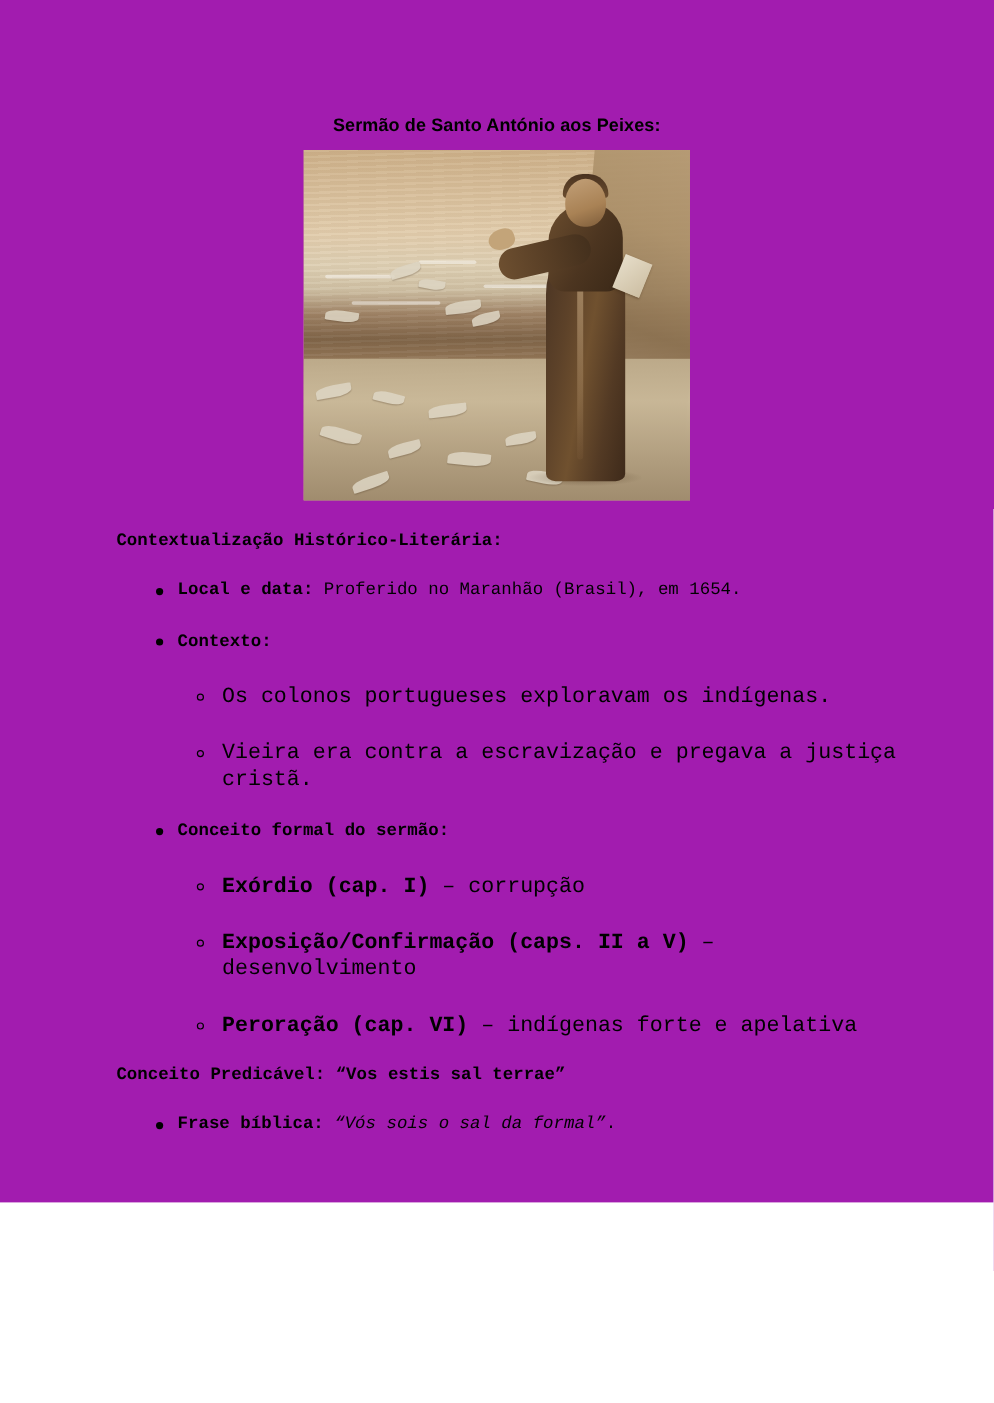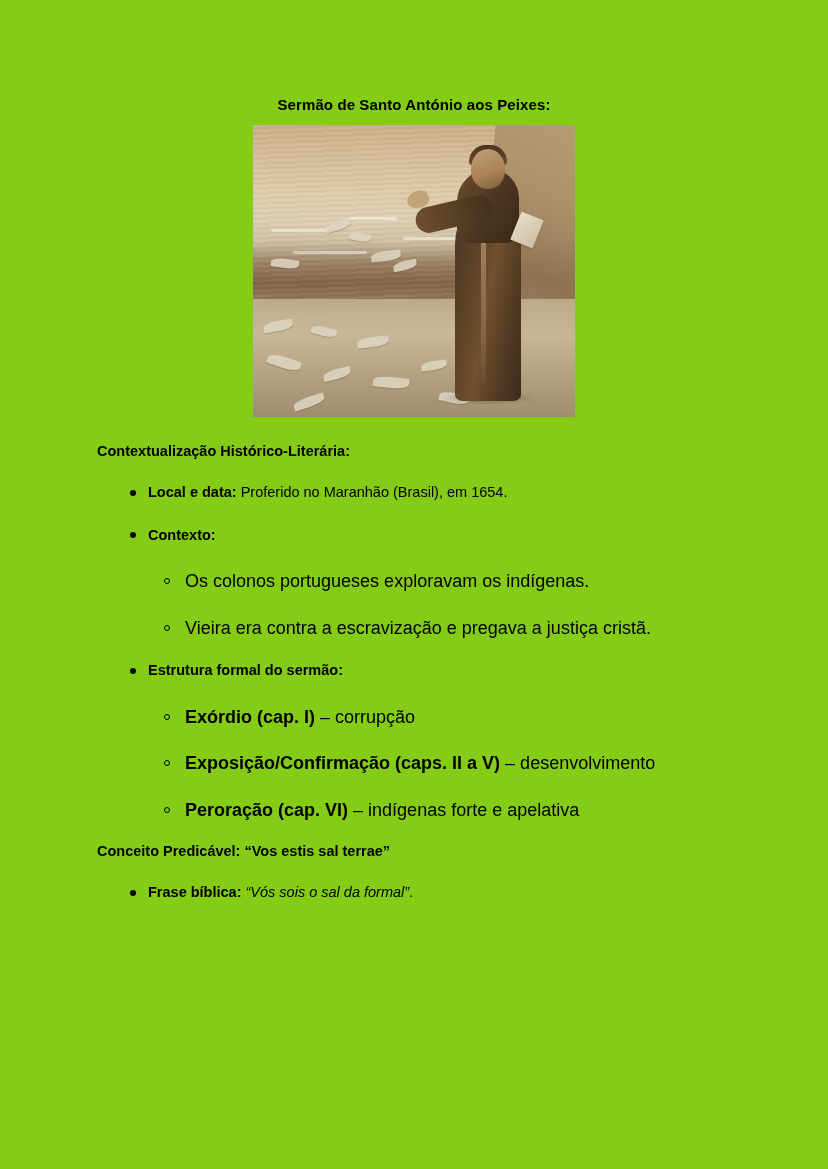"Sermão de Santo António aos" .page { background: #84cc16 -> #a21caf; height: 1169px -> 1002px }
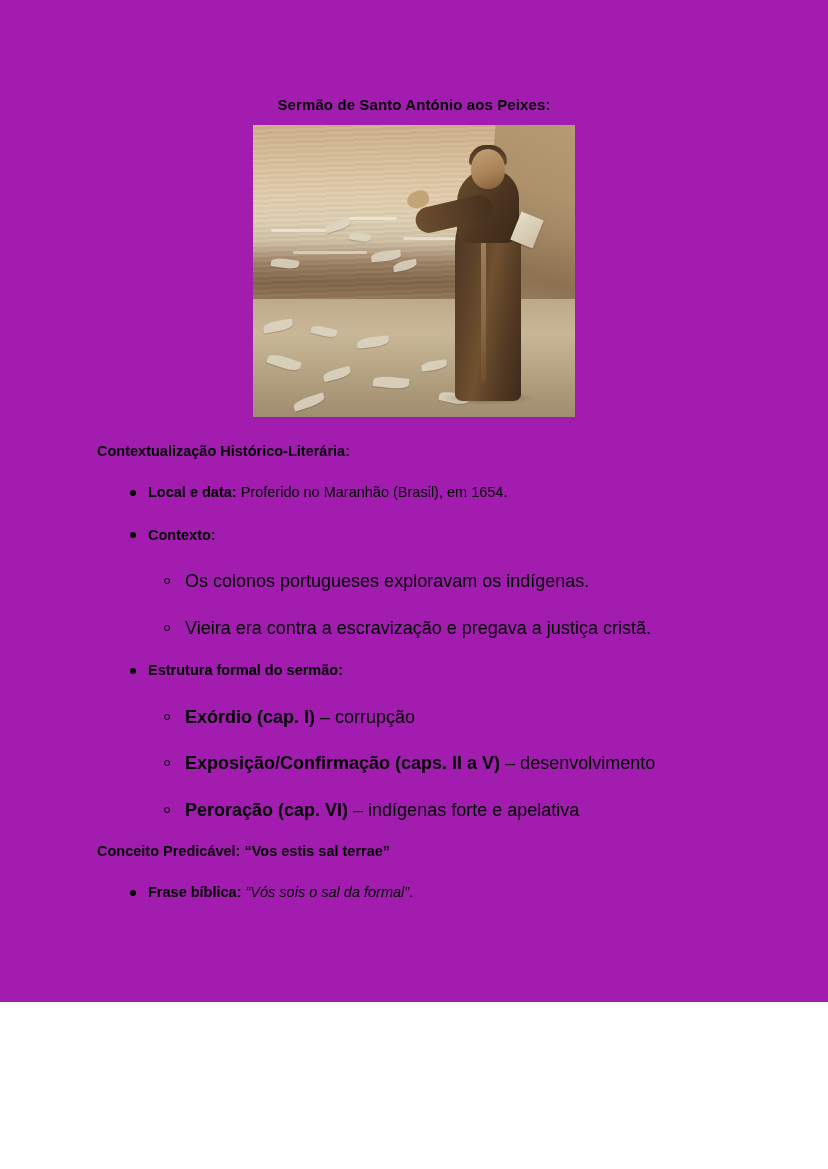"Contextualização Histórico-Literária:" .content { font-family: none -> Liberation Mono, monospace }
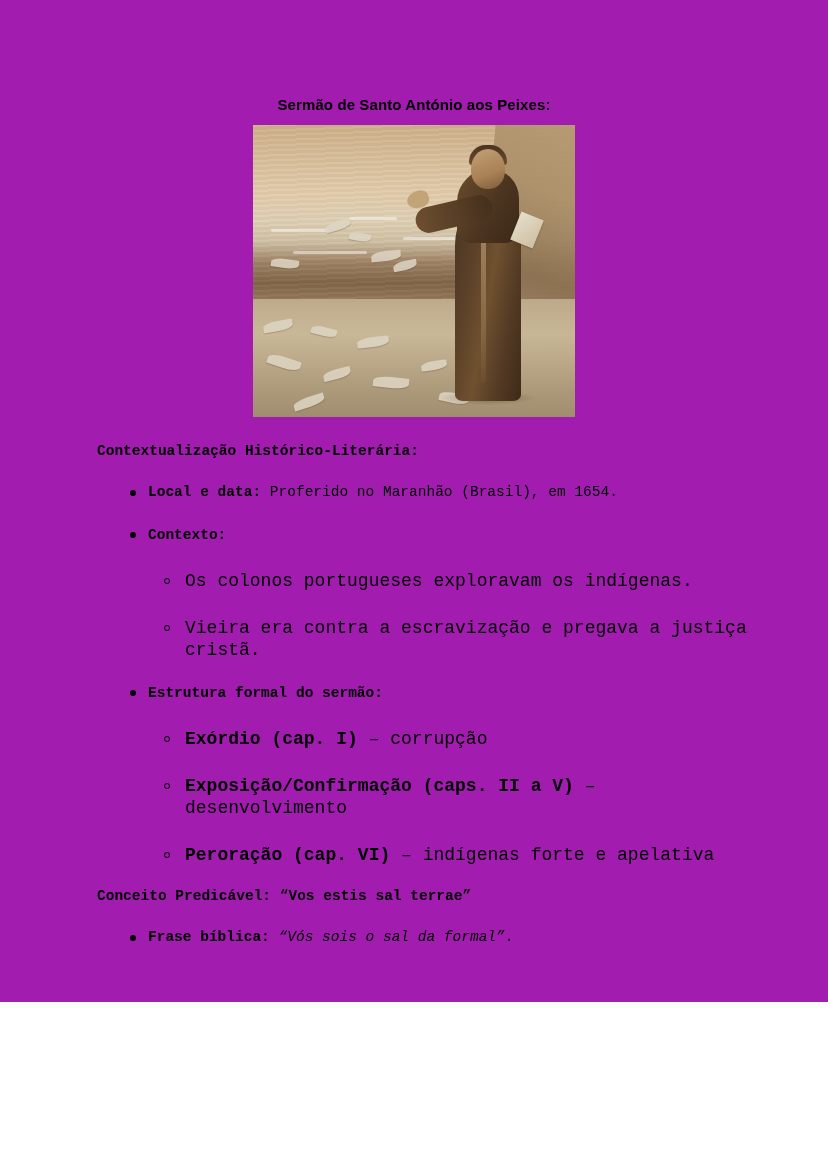"Estrutura formal do sermão:" span.b { text: Estrutura -> Conceito }
